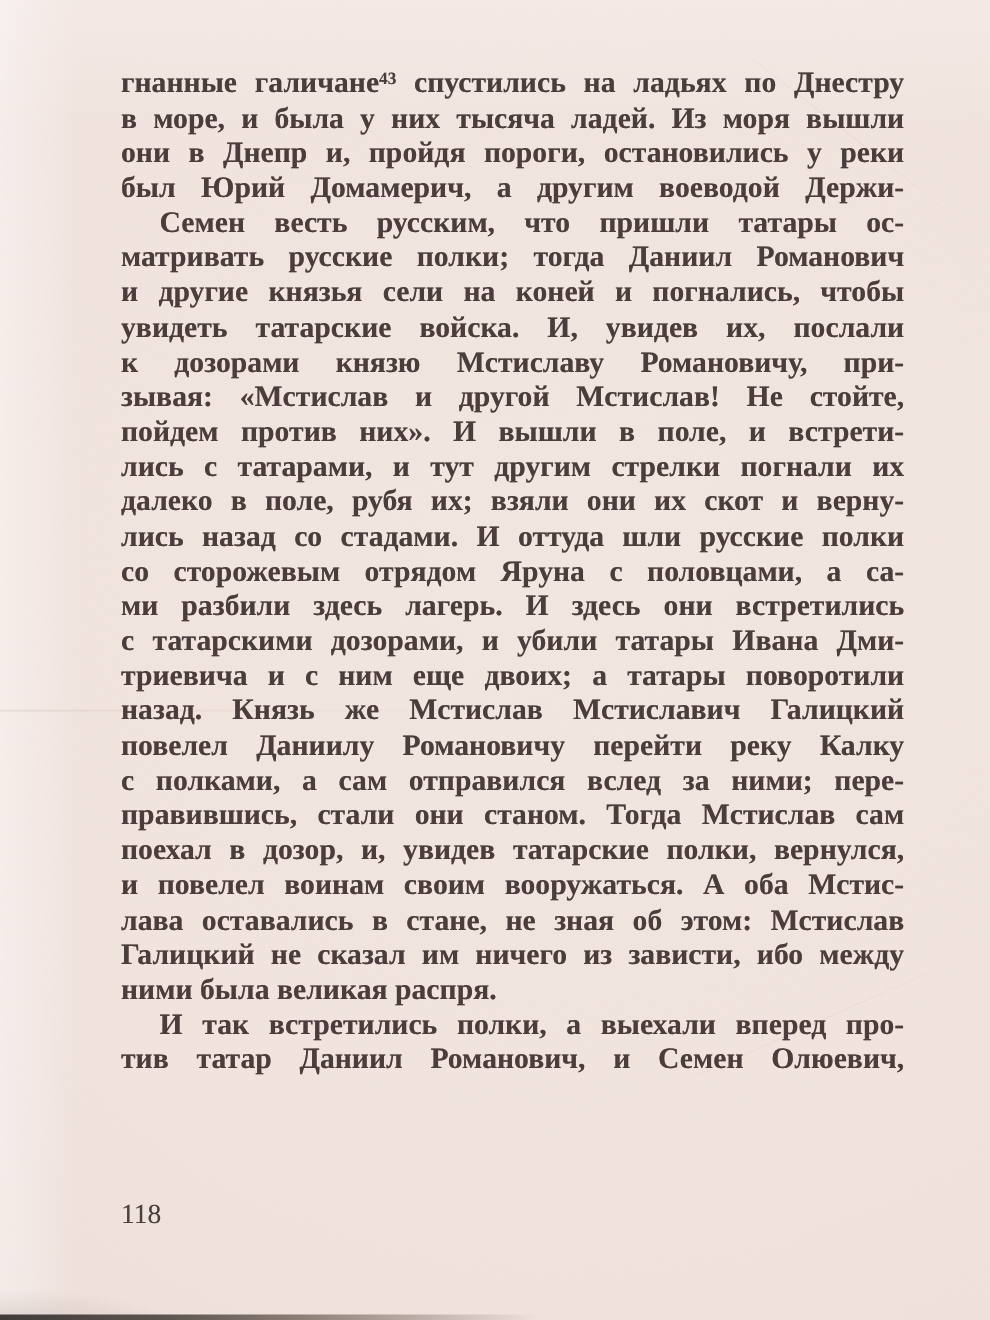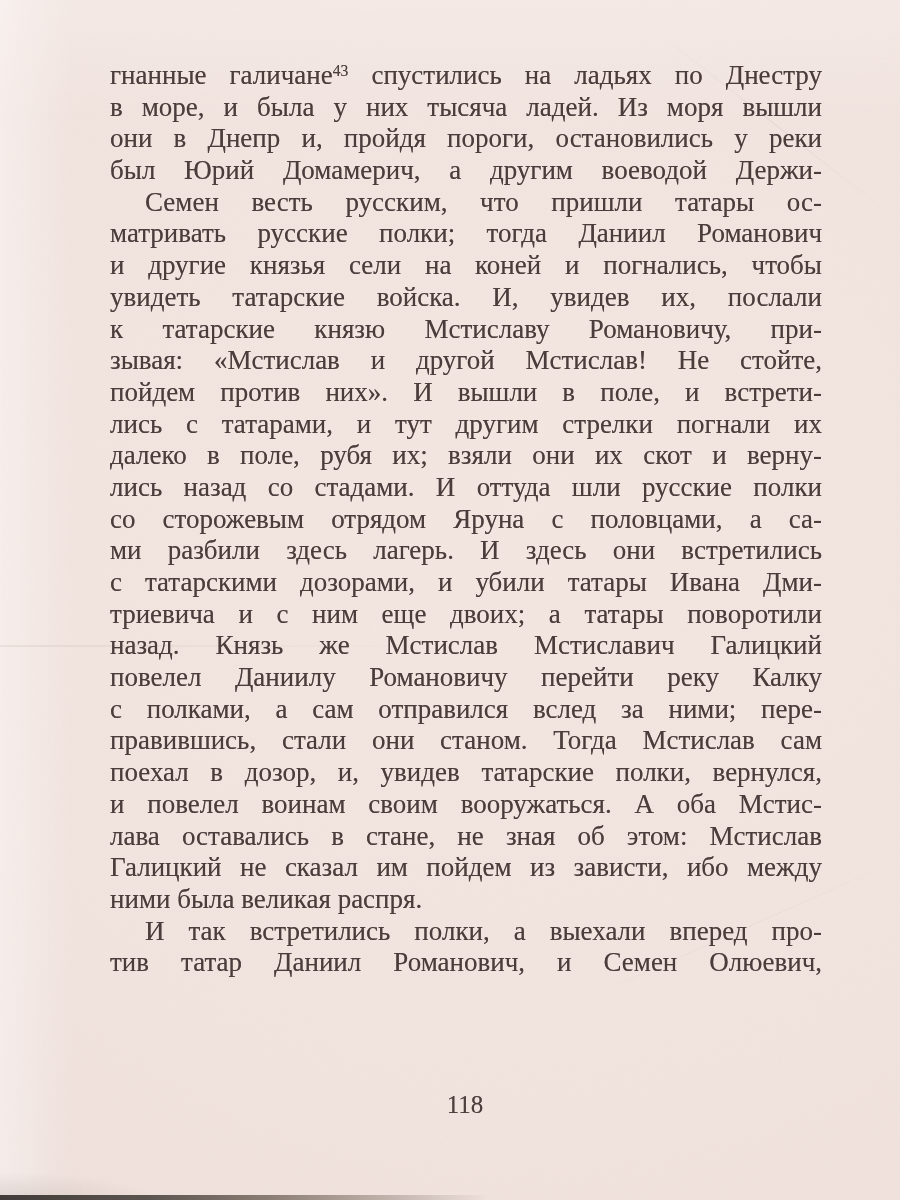"гнанные галичане43 спустились на ладьях" .line { font-weight: none -> bold }
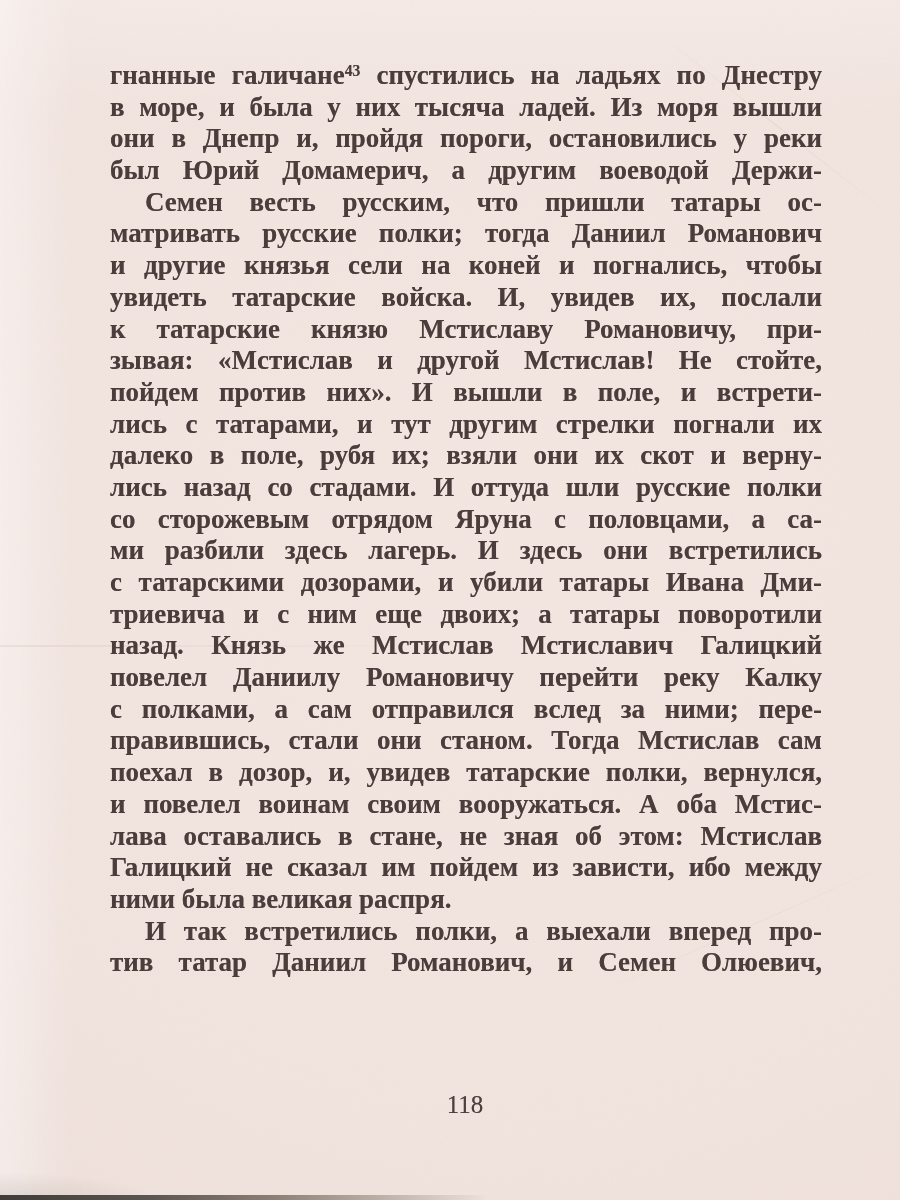"к татарские князю Мстиславу Романовичу," div.line { text: татарские -> дозорами }
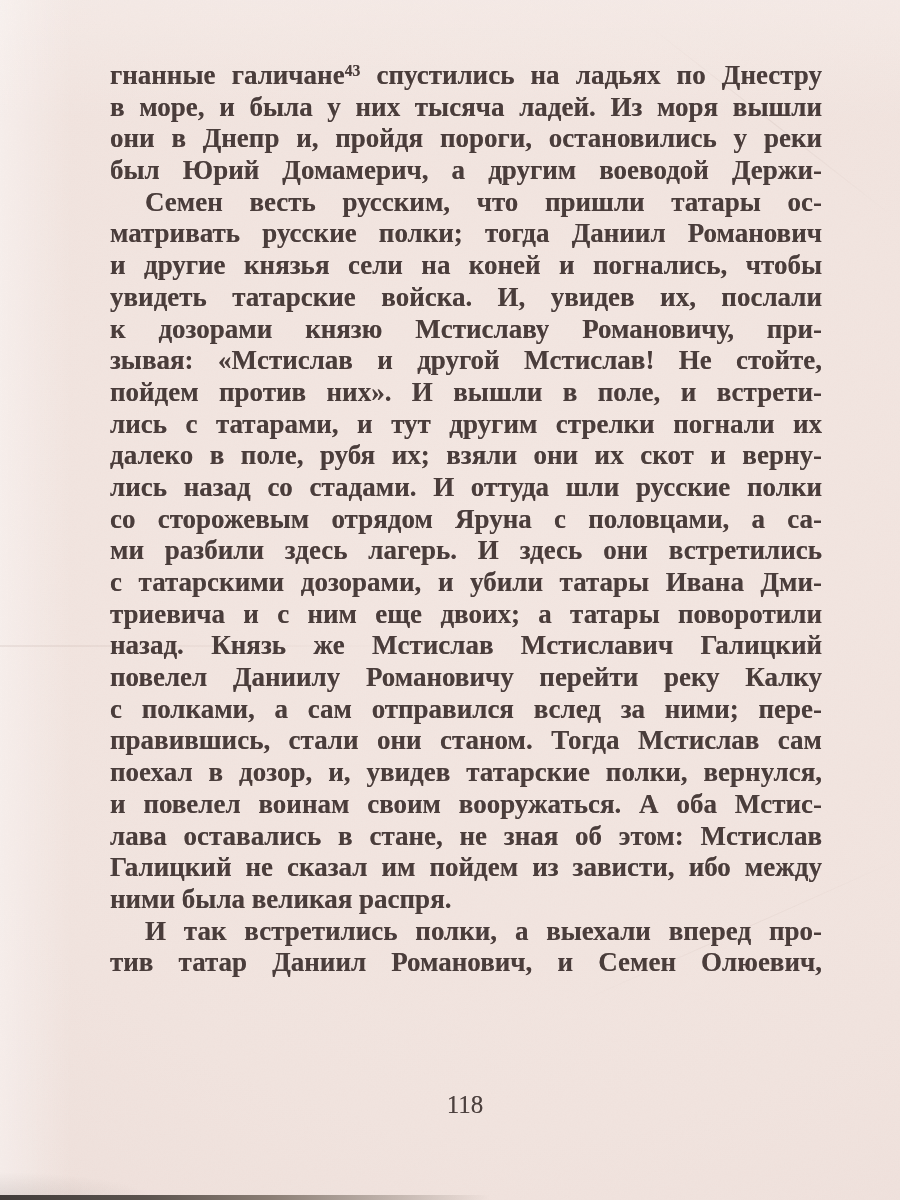"Галицкий не сказал им пойдем" div.line { text: пойдем -> ничего }
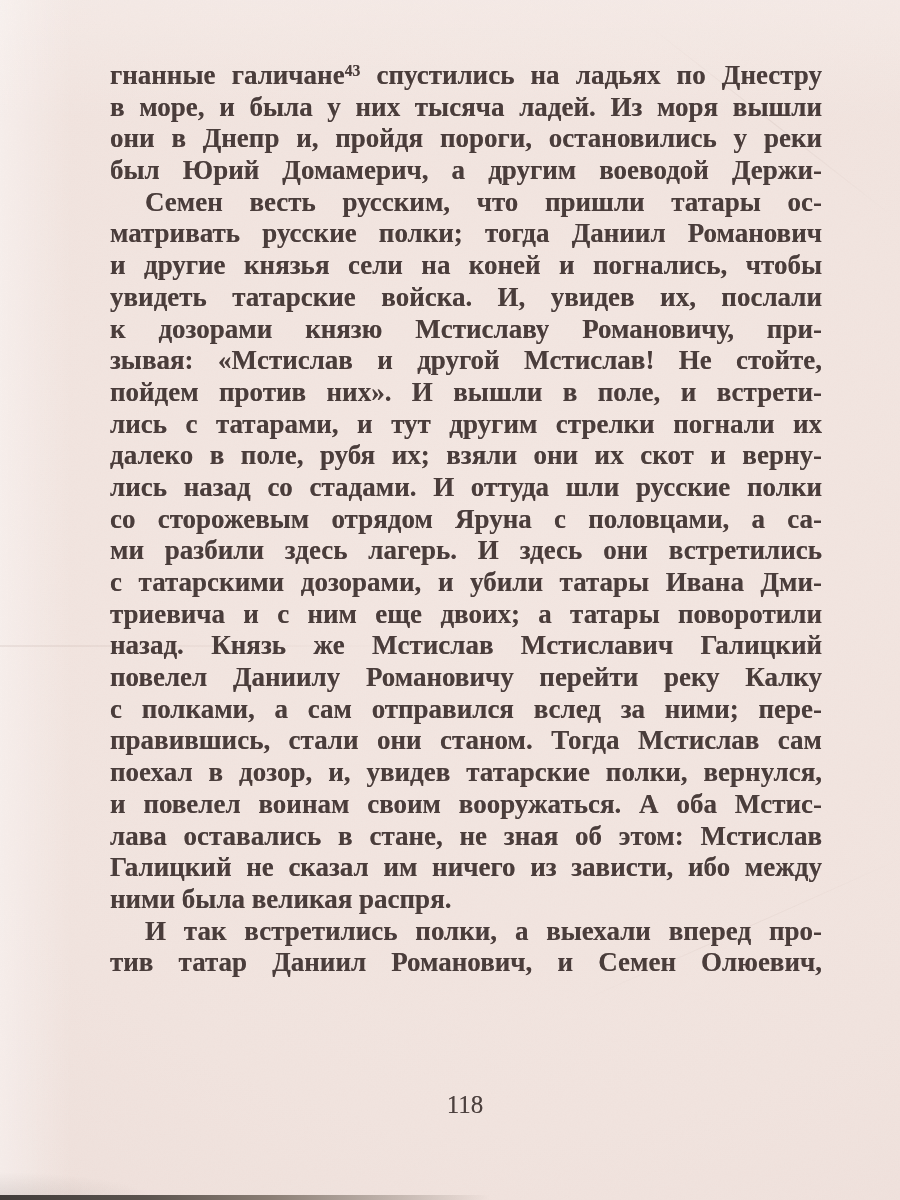"118" .footer { justify-content: center -> space-between }
